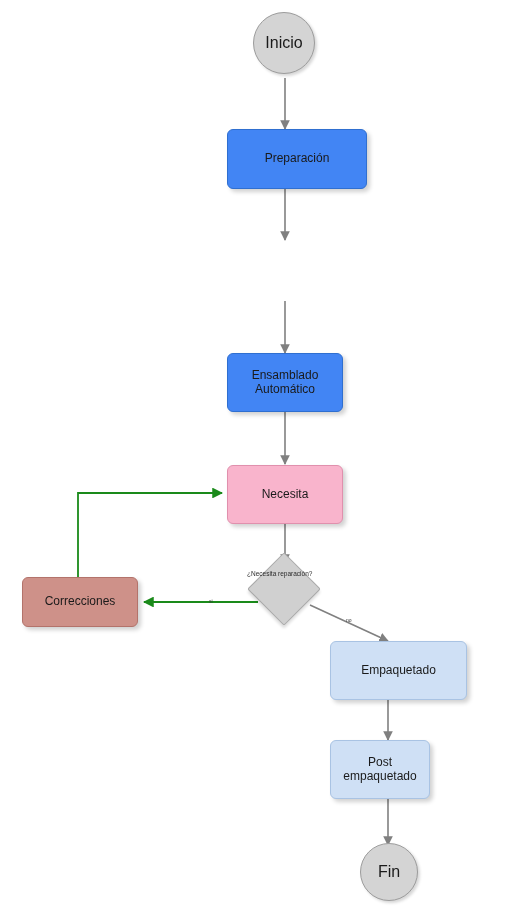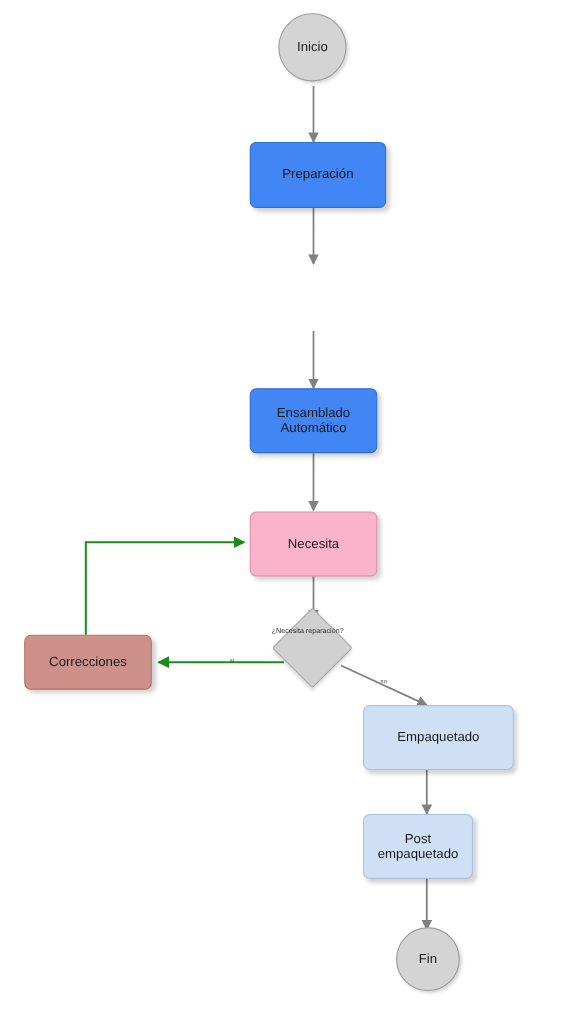"Inicio" .node.terminal { font-size: 12px -> 16px }
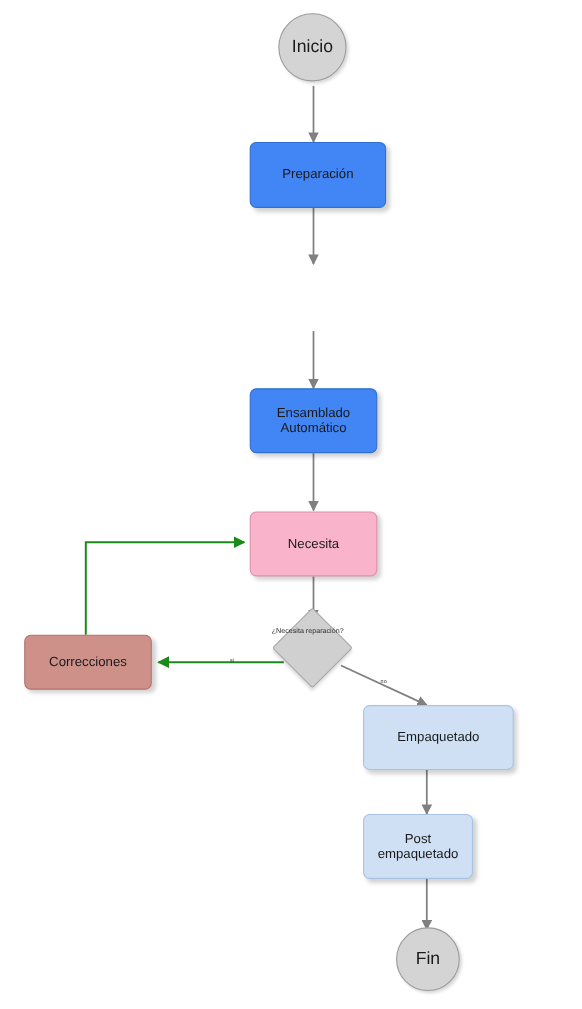"Preparación" div.node { width: 124px -> 140px }
